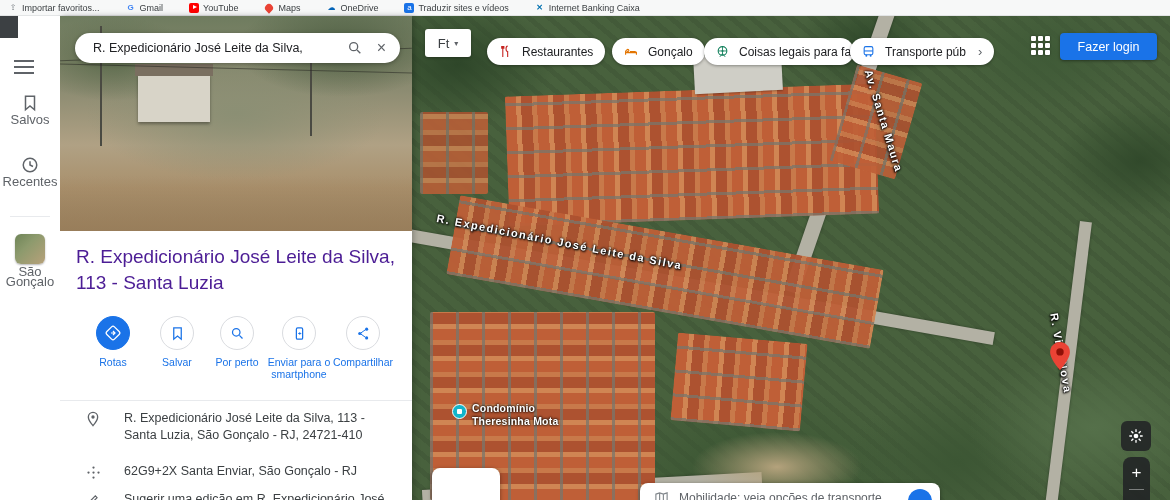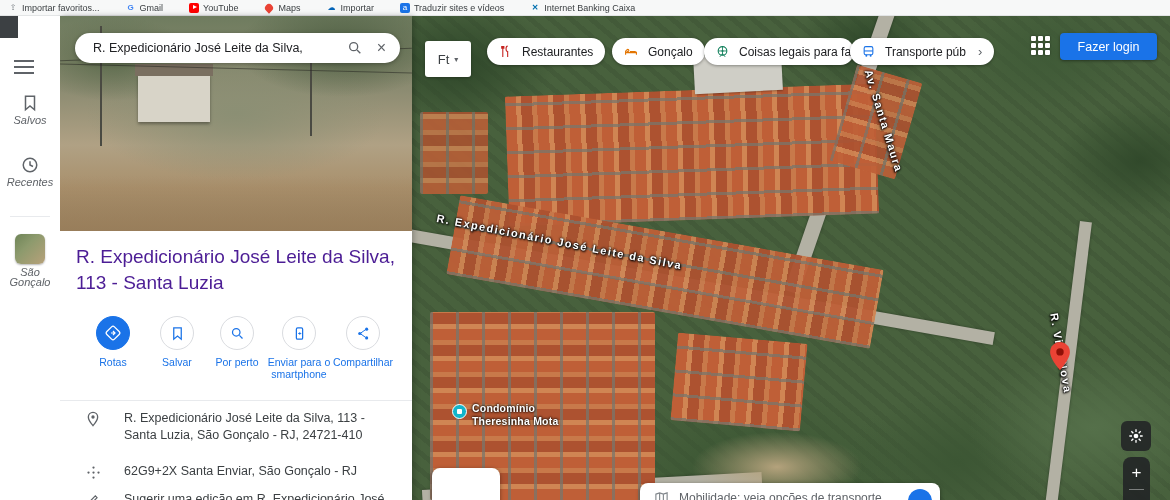"Importar" span { text: Importar -> OneDrive }
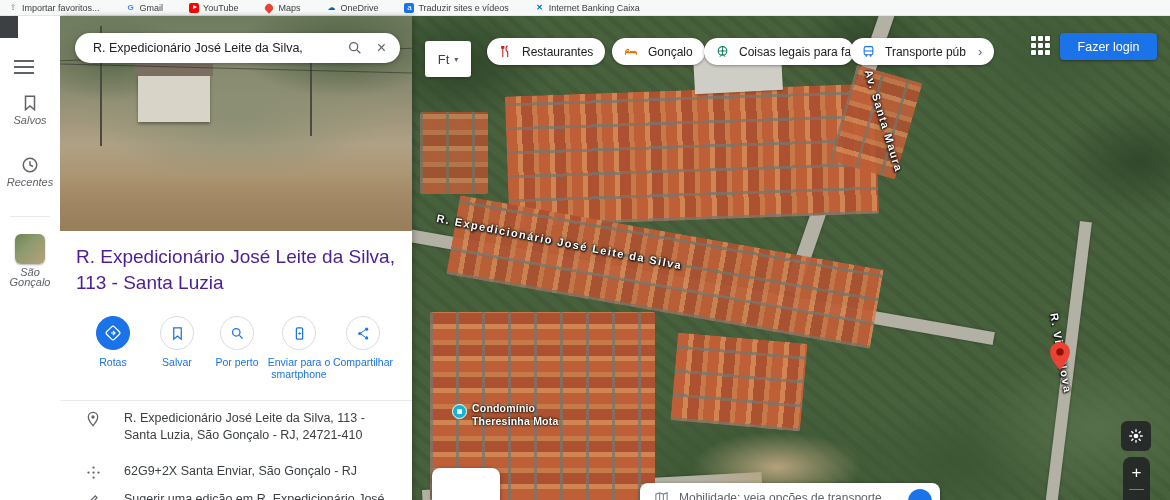"Ft" .unit-box { height: 36px -> 28px; margin-top: 12px -> none }
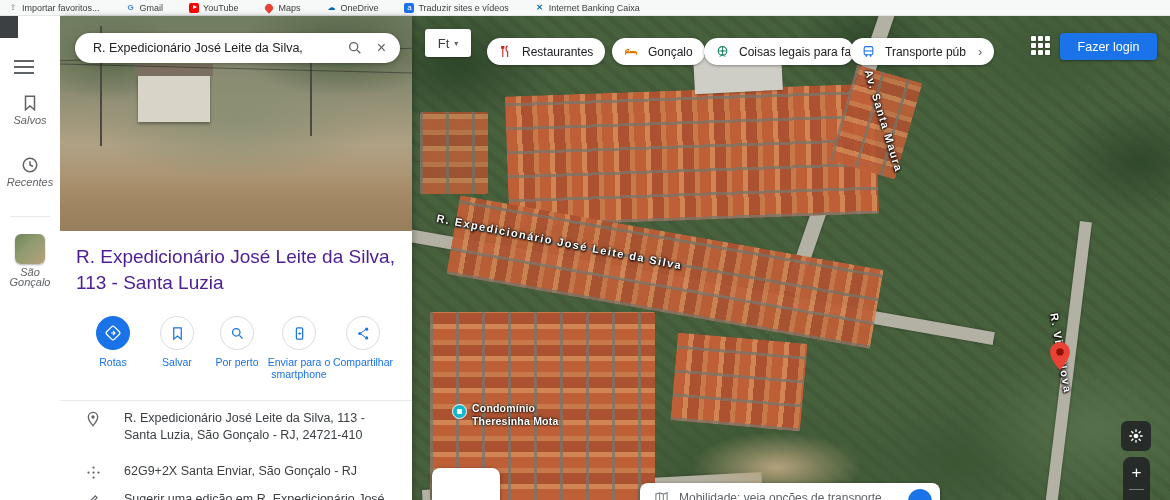"Salvos" .rail-label { font-size: 11px -> 13px; font-style: italic -> none }
